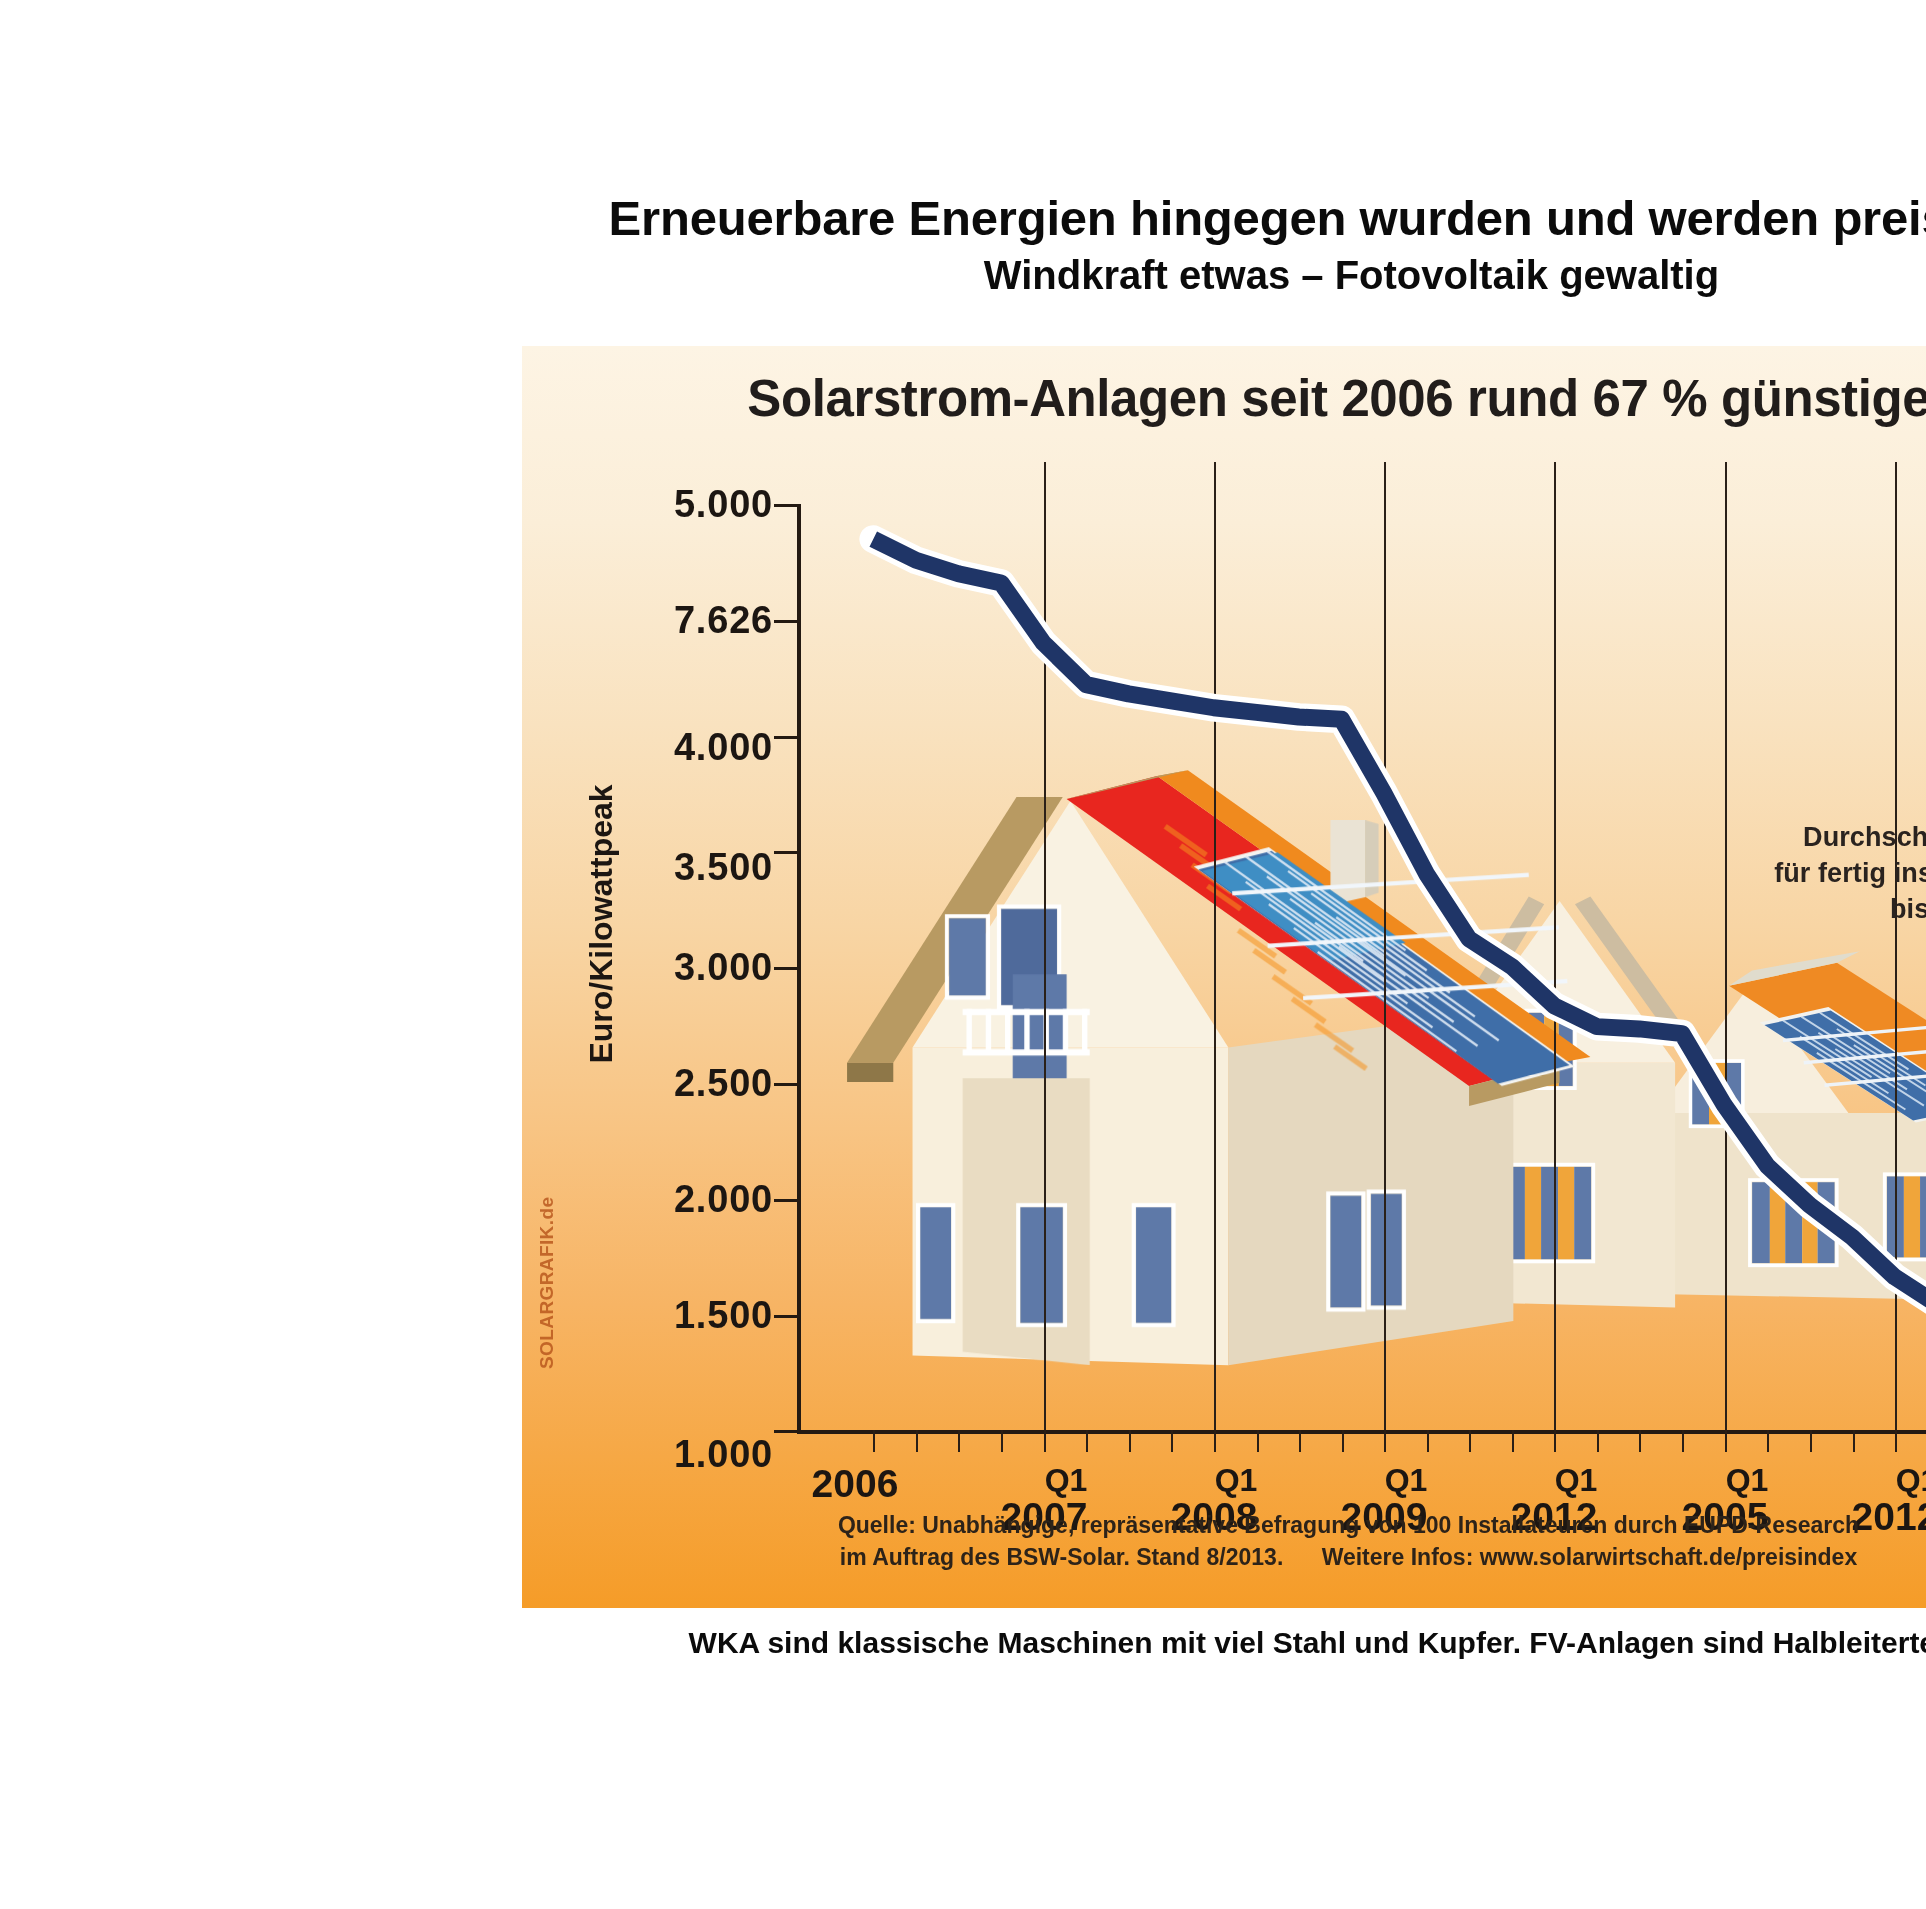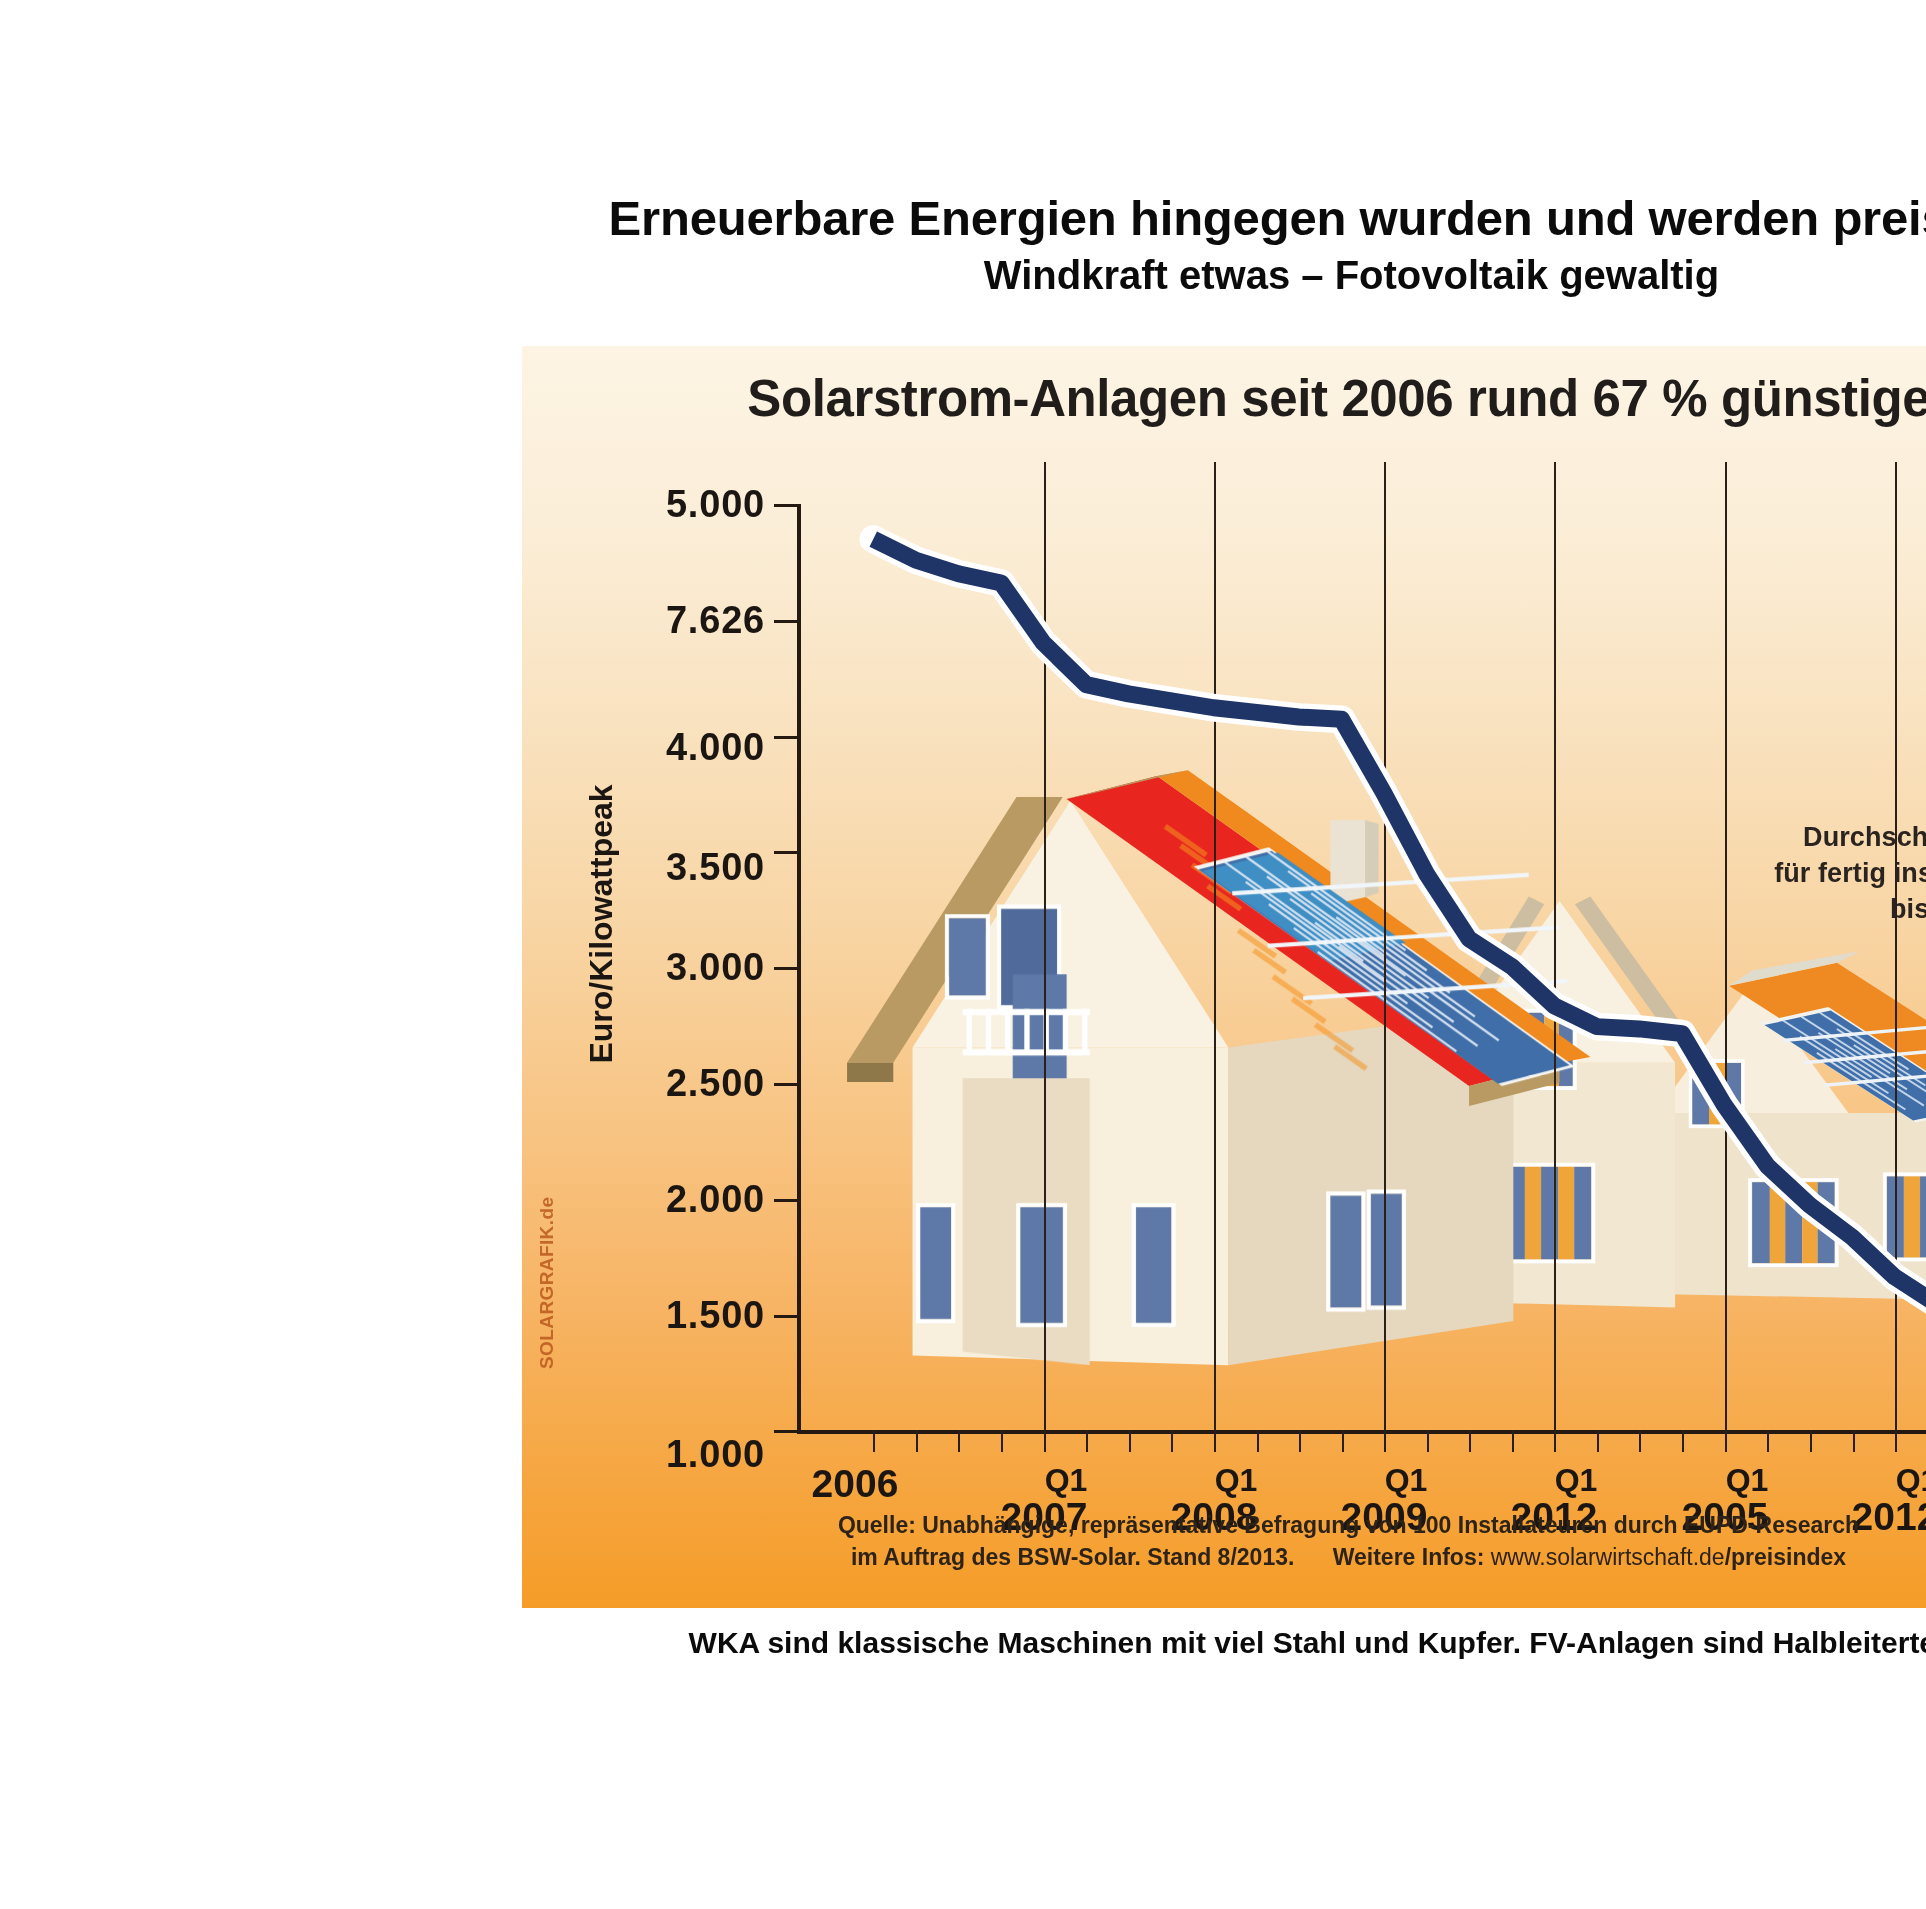"5.000" .ylabel { margin-right: 32px -> 24px }
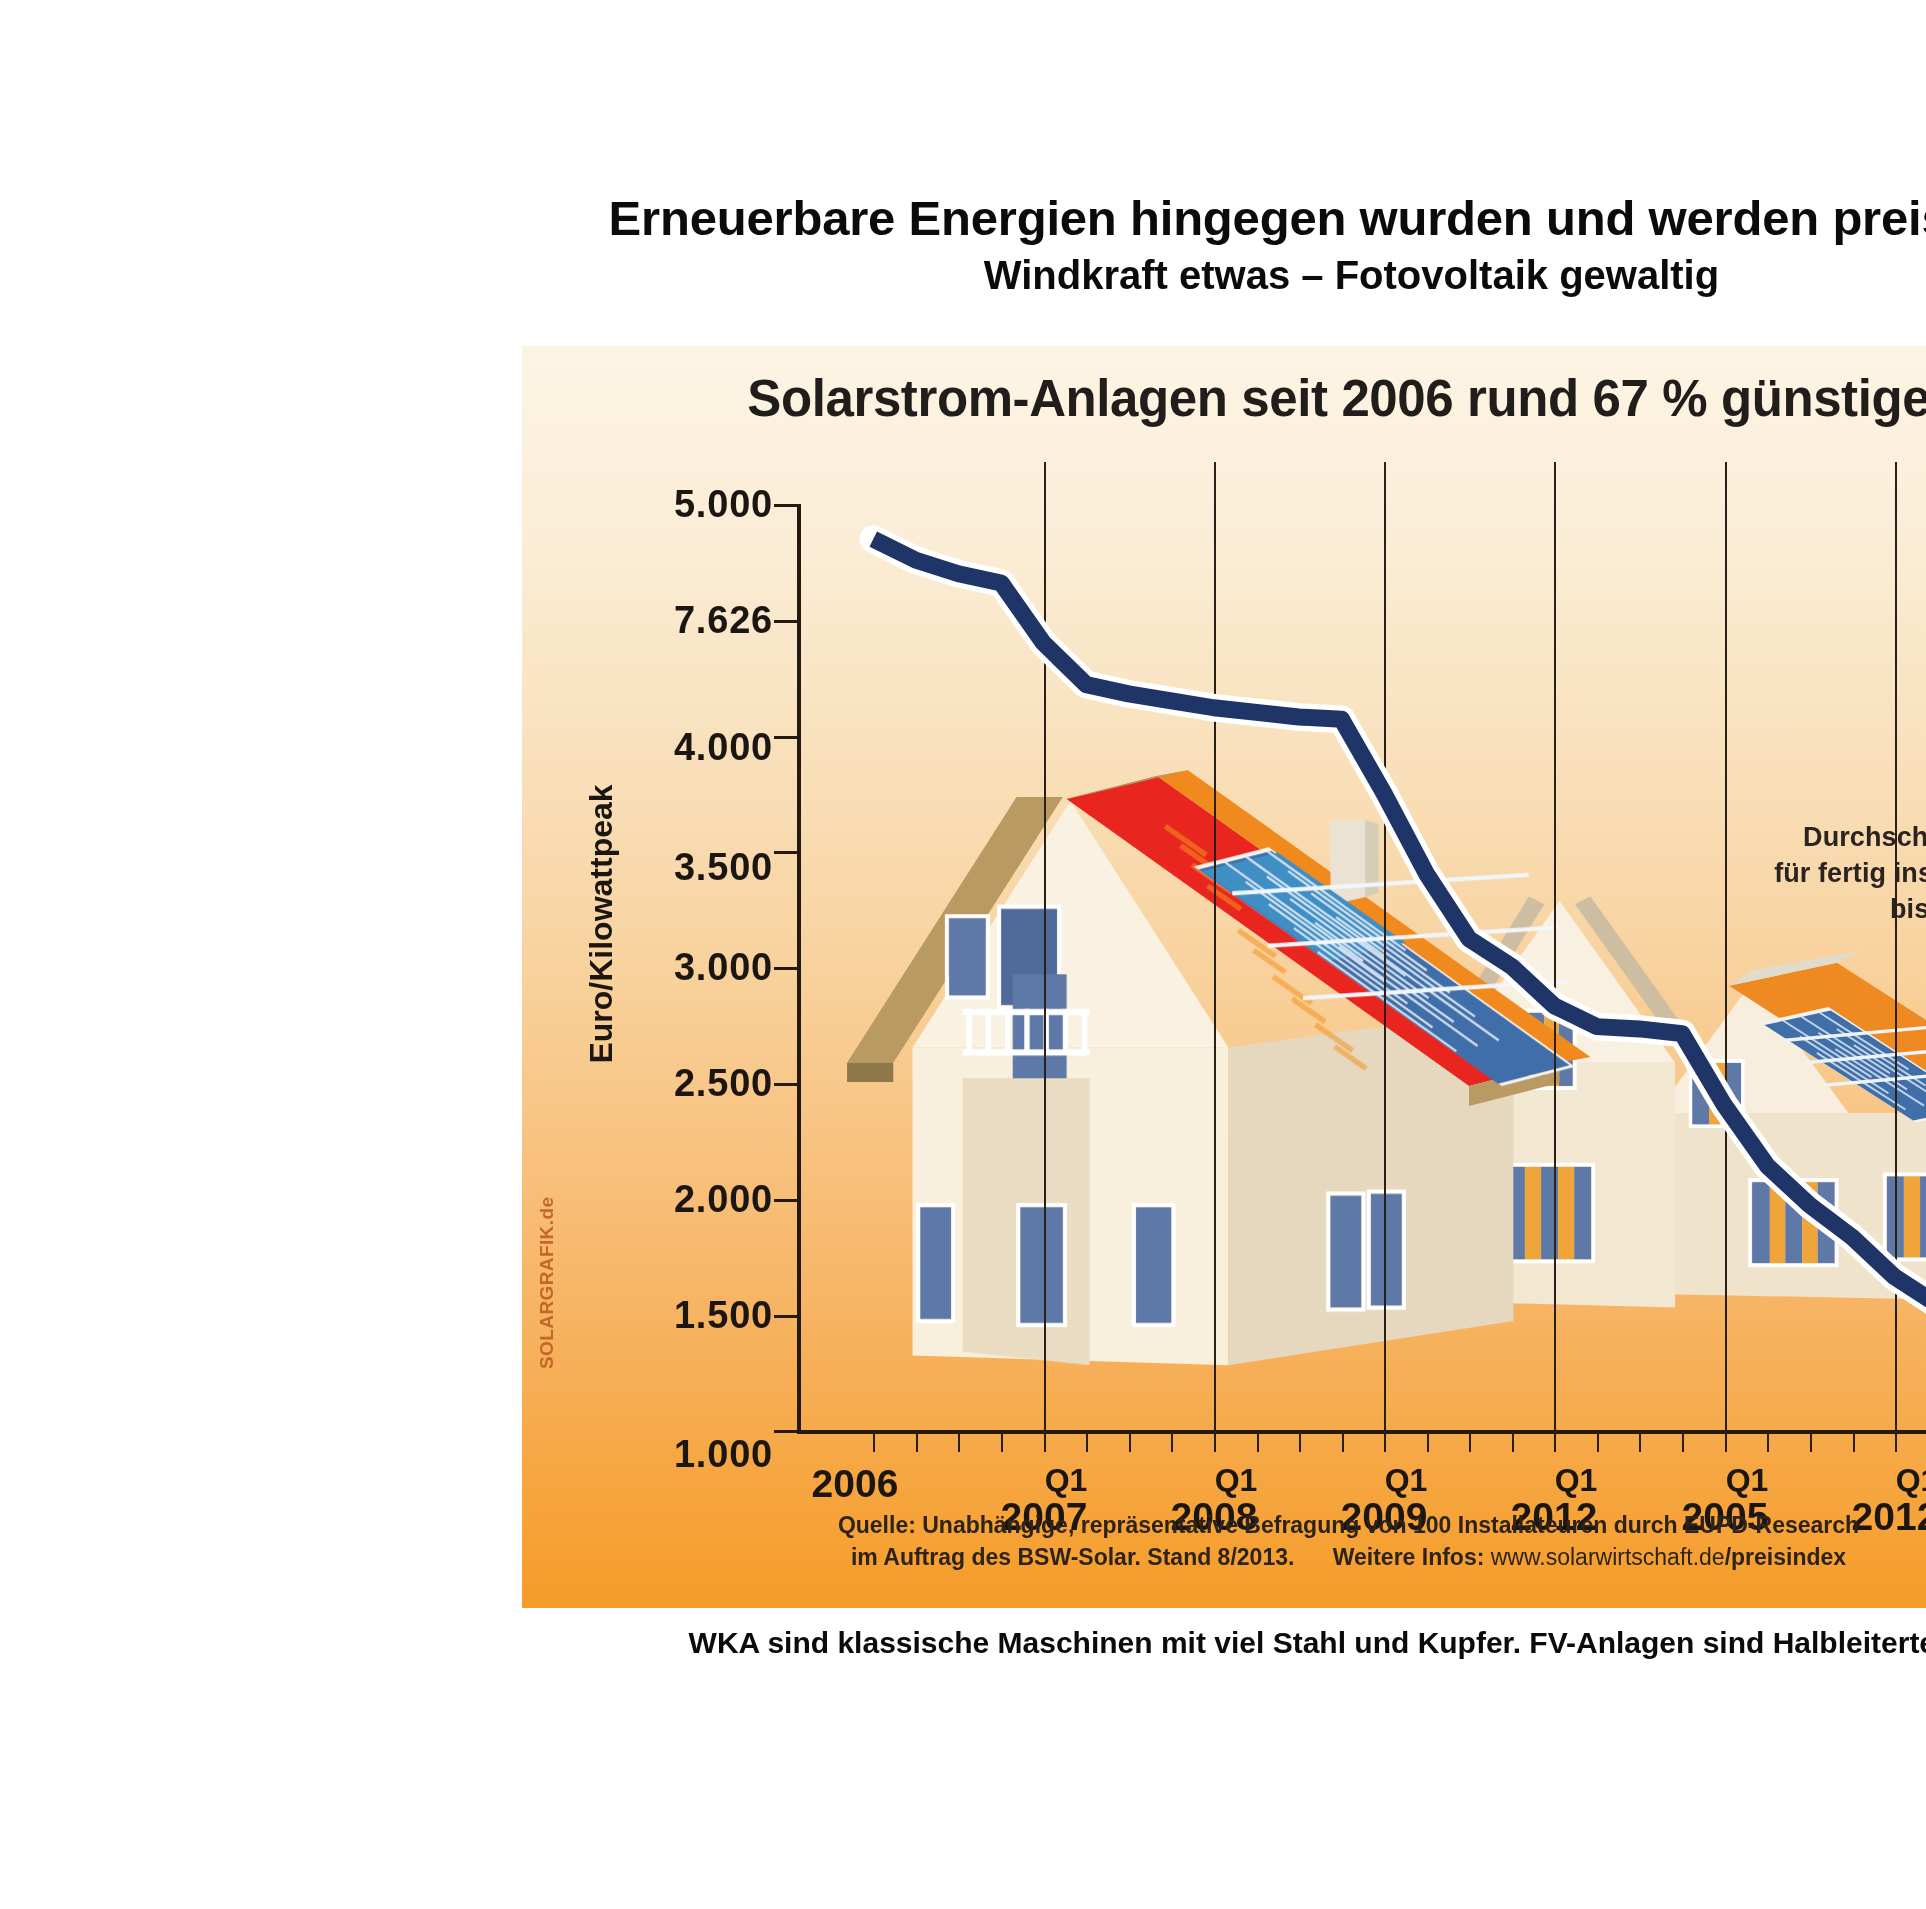"www.solarwirtschaft.de" .source-note b { font-weight: normal -> bold }
